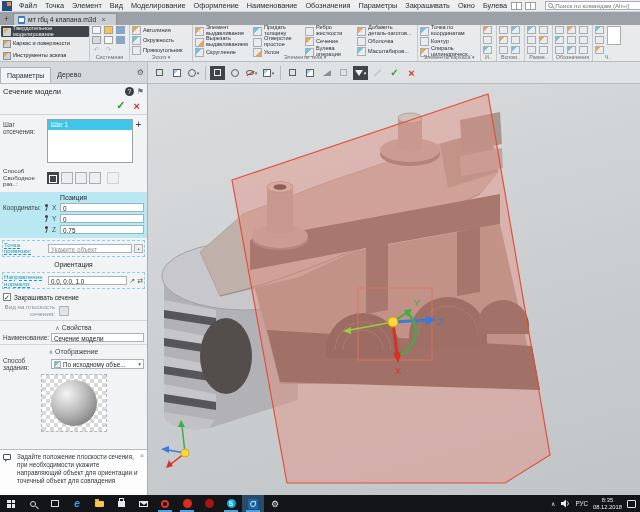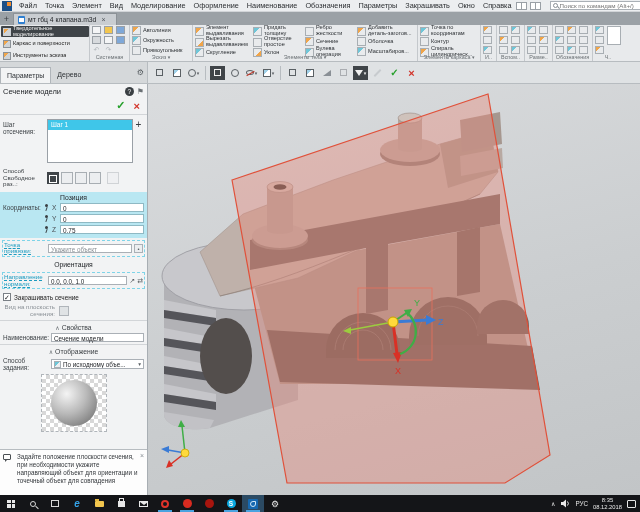"Справка" span.mitem { text: Справка -> Булева }
